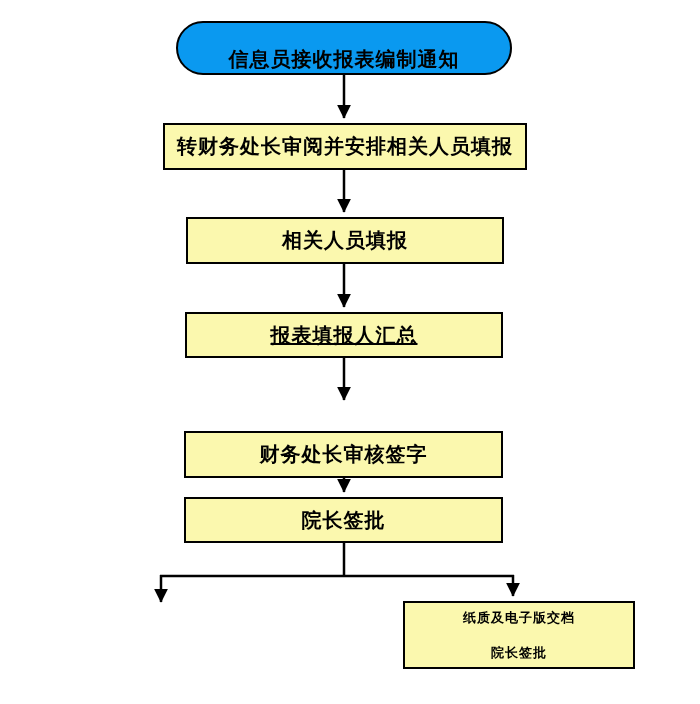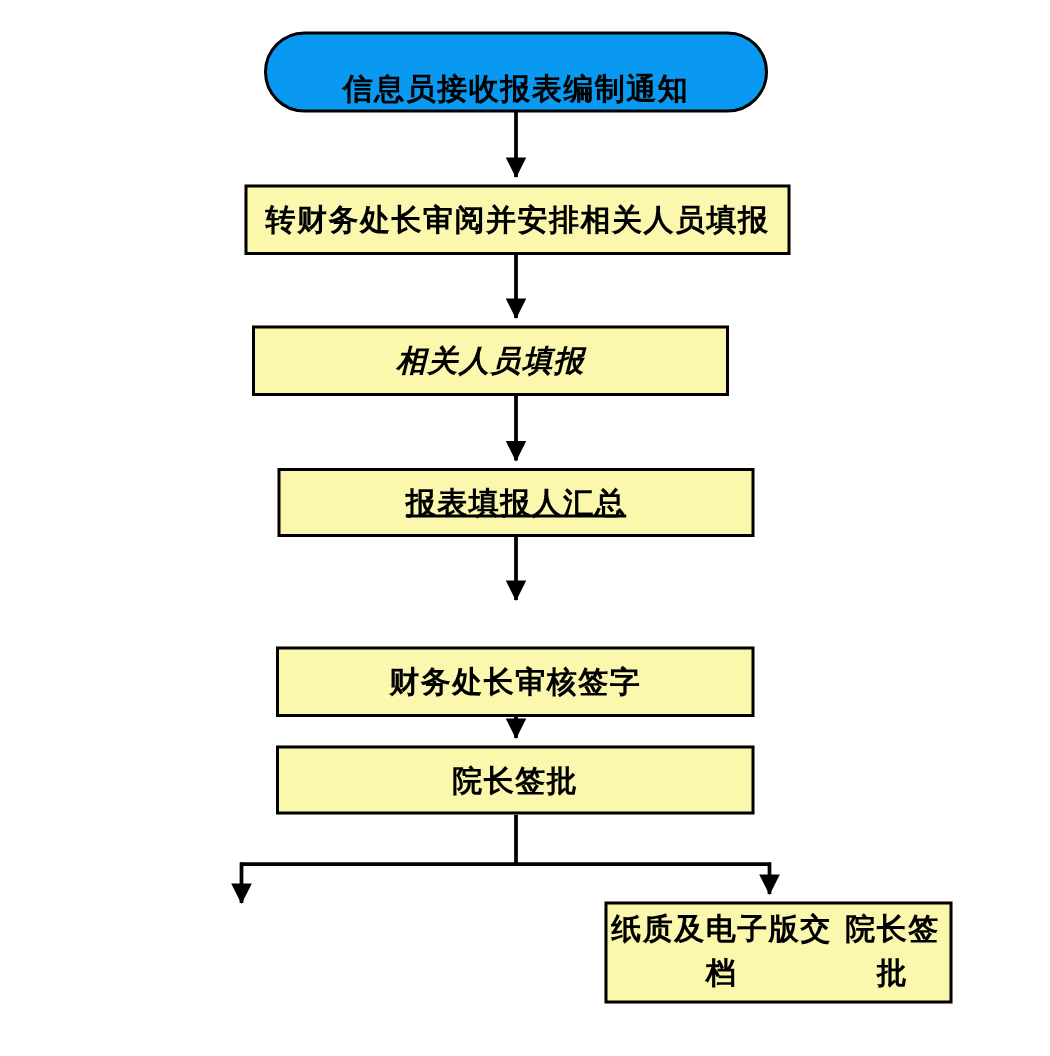"相关人员填报" .n-fill { font-style: italic -> none; left: 168px -> 186px }
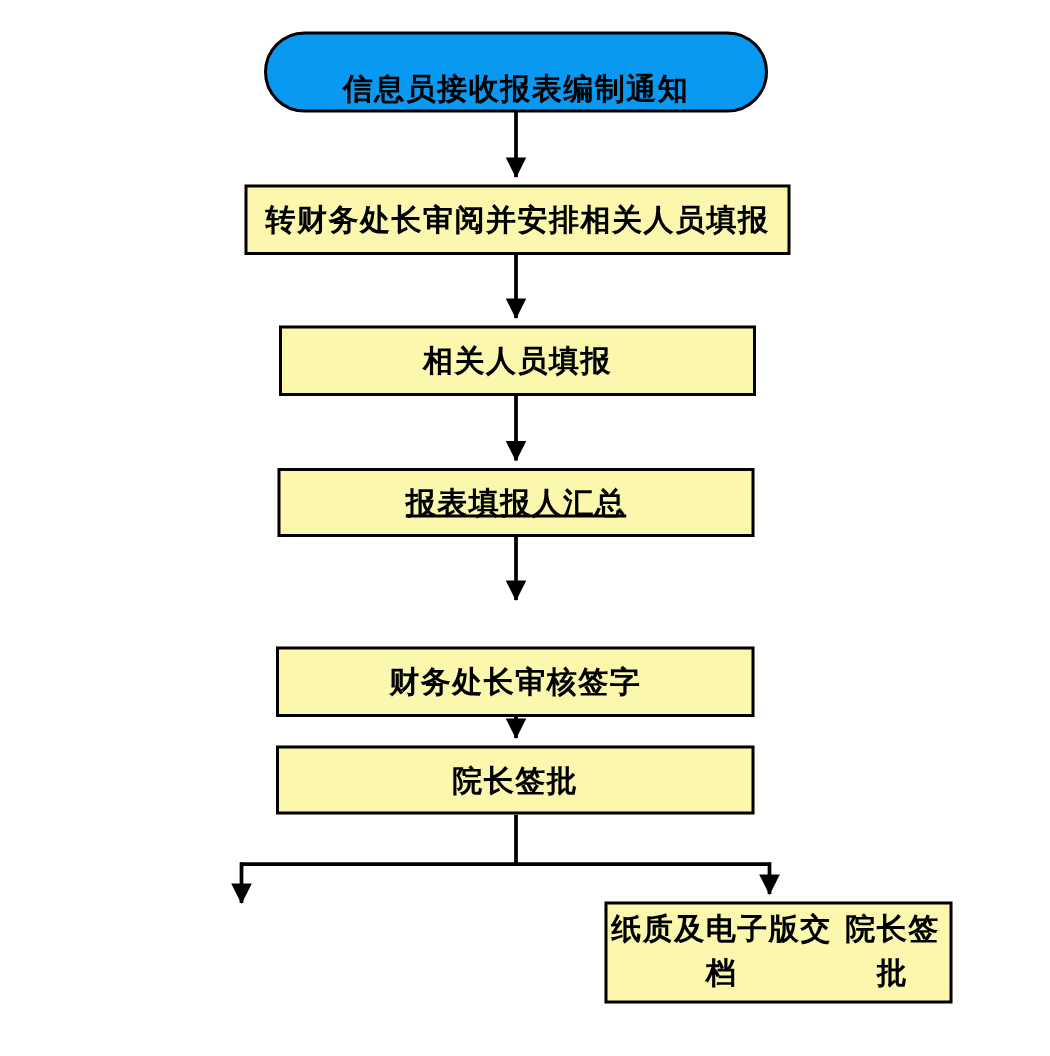"纸质及电子版交档" .node.two-line { flex-direction: row -> column; font-size: 20px -> 13px }
